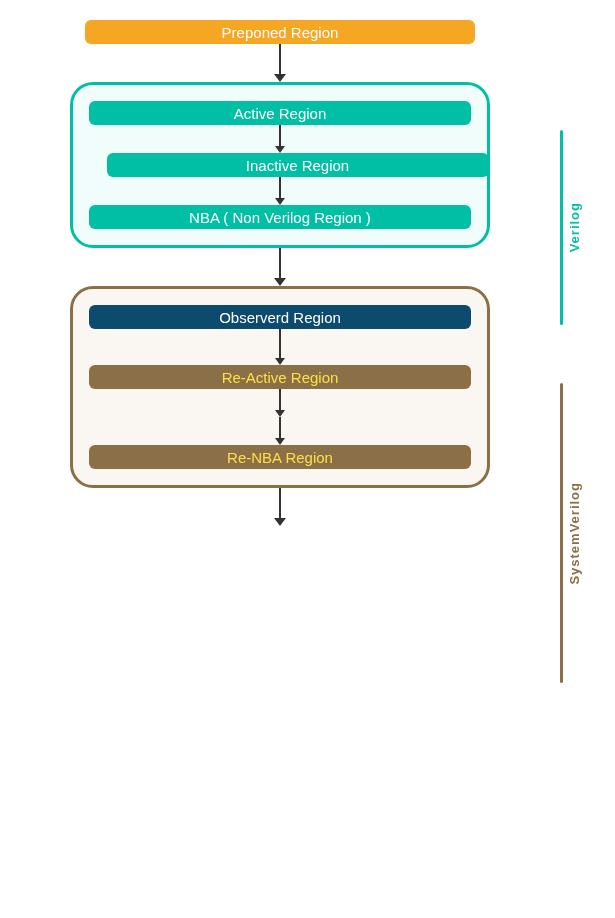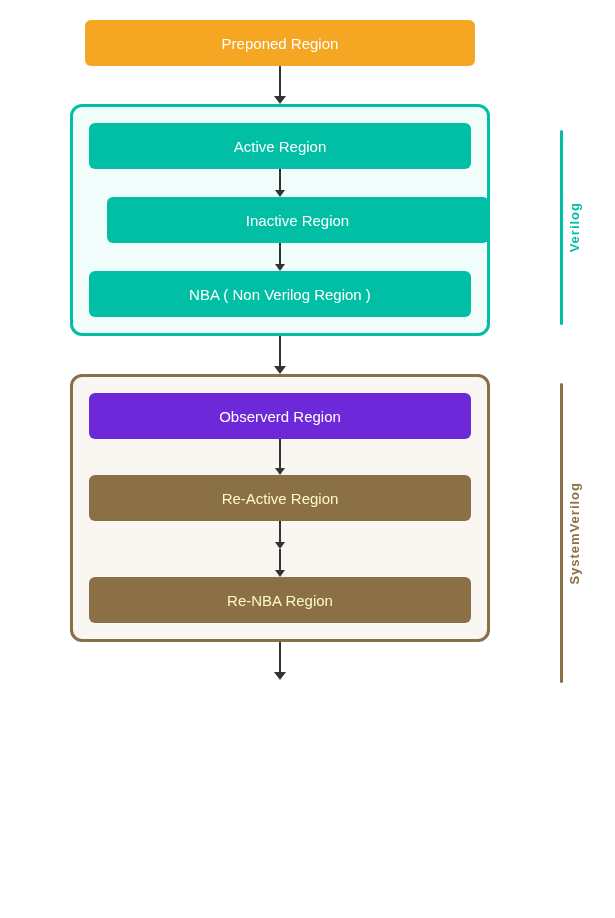"Preponed Region" .region-box { height: 46px -> 24px }
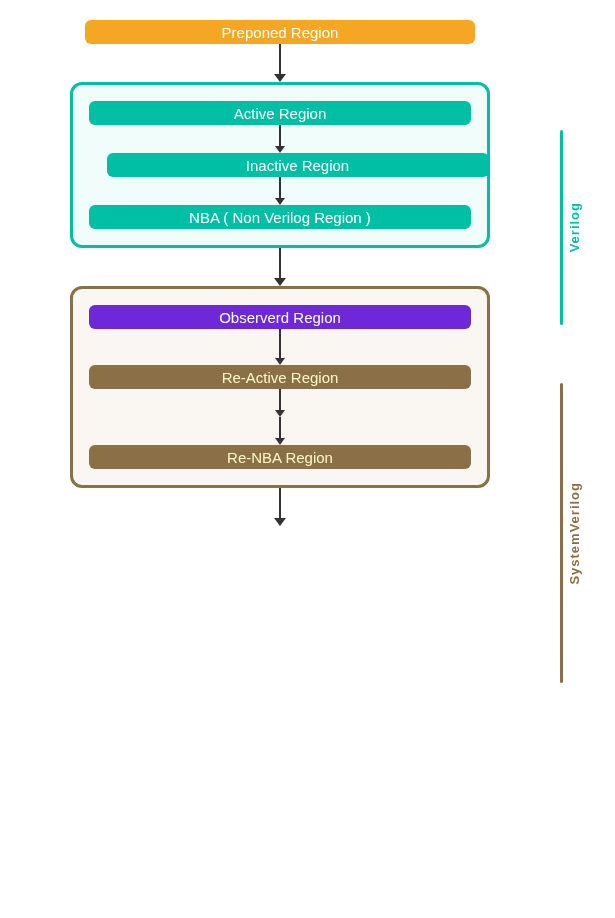"Active Region" .group-container { border-radius: 12px -> 23px }
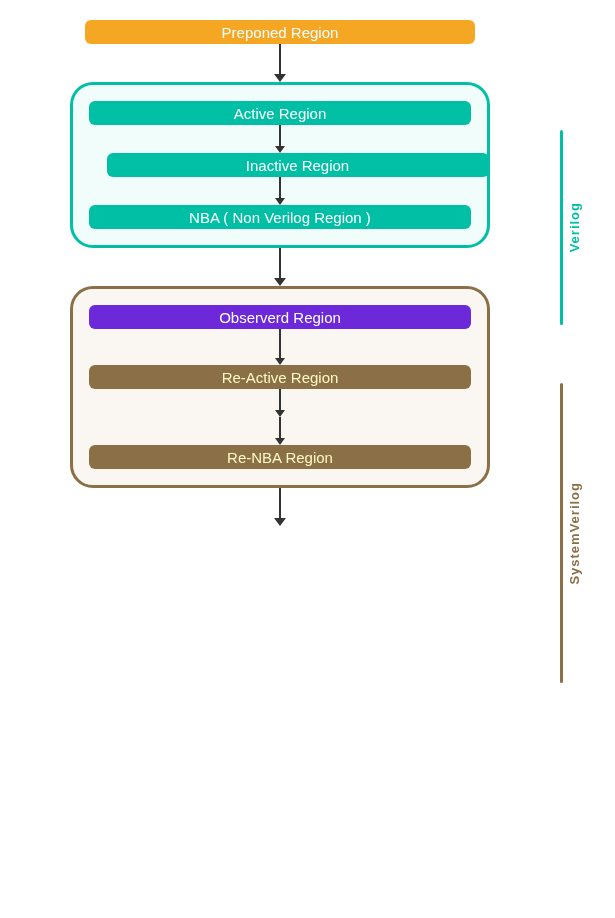"Observerd Region" .blue-box { background: #6d28d9 -> #0c4a6e }
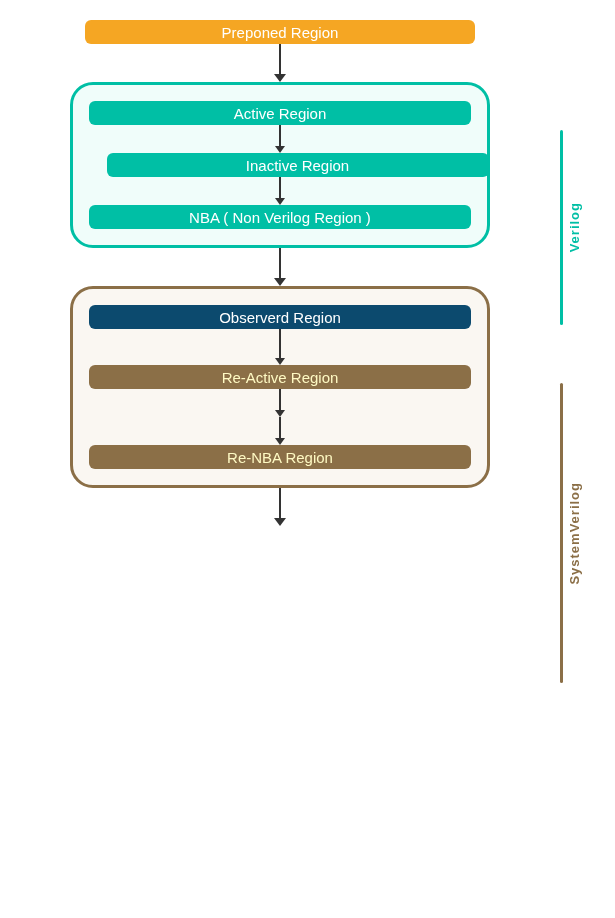"Re-Active Region" .brown-box { color: #fef9c3 -> #fde047 }
